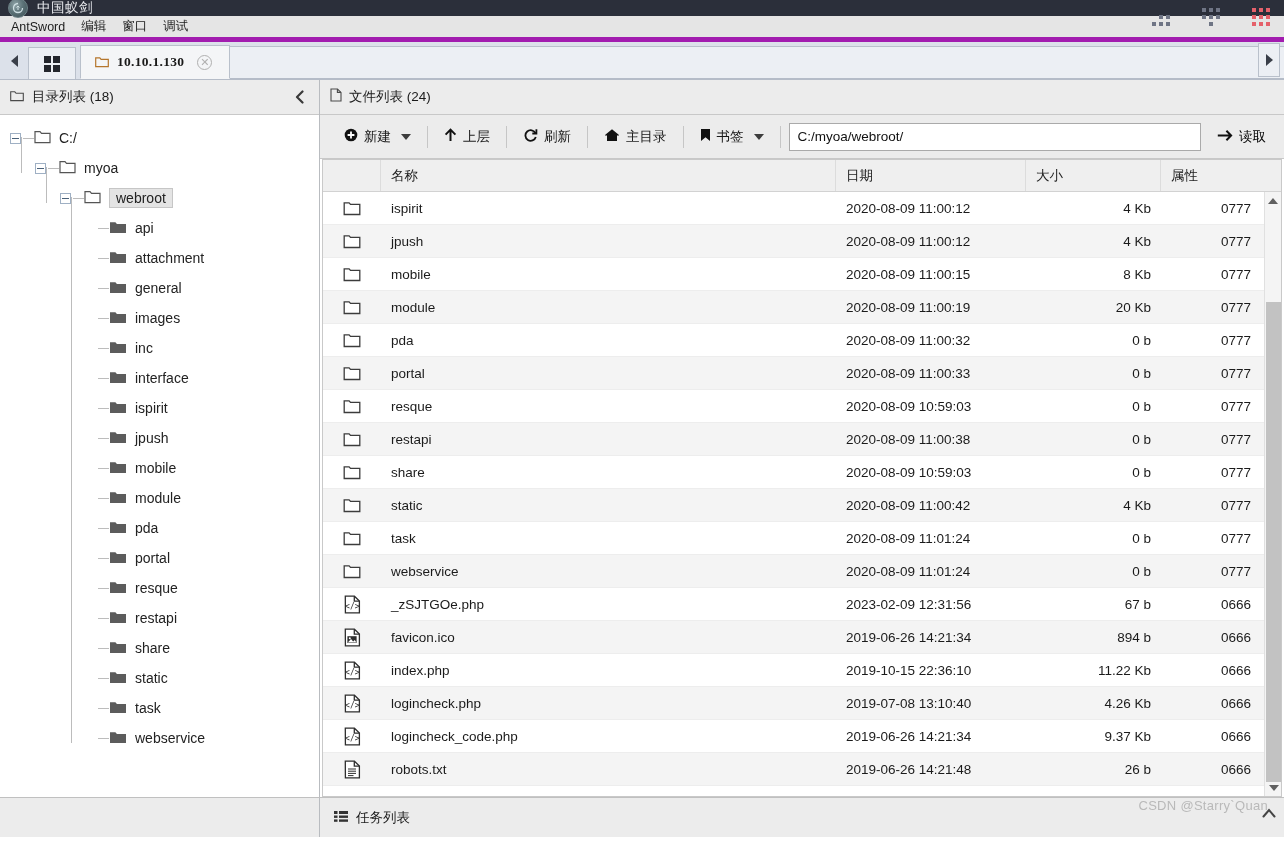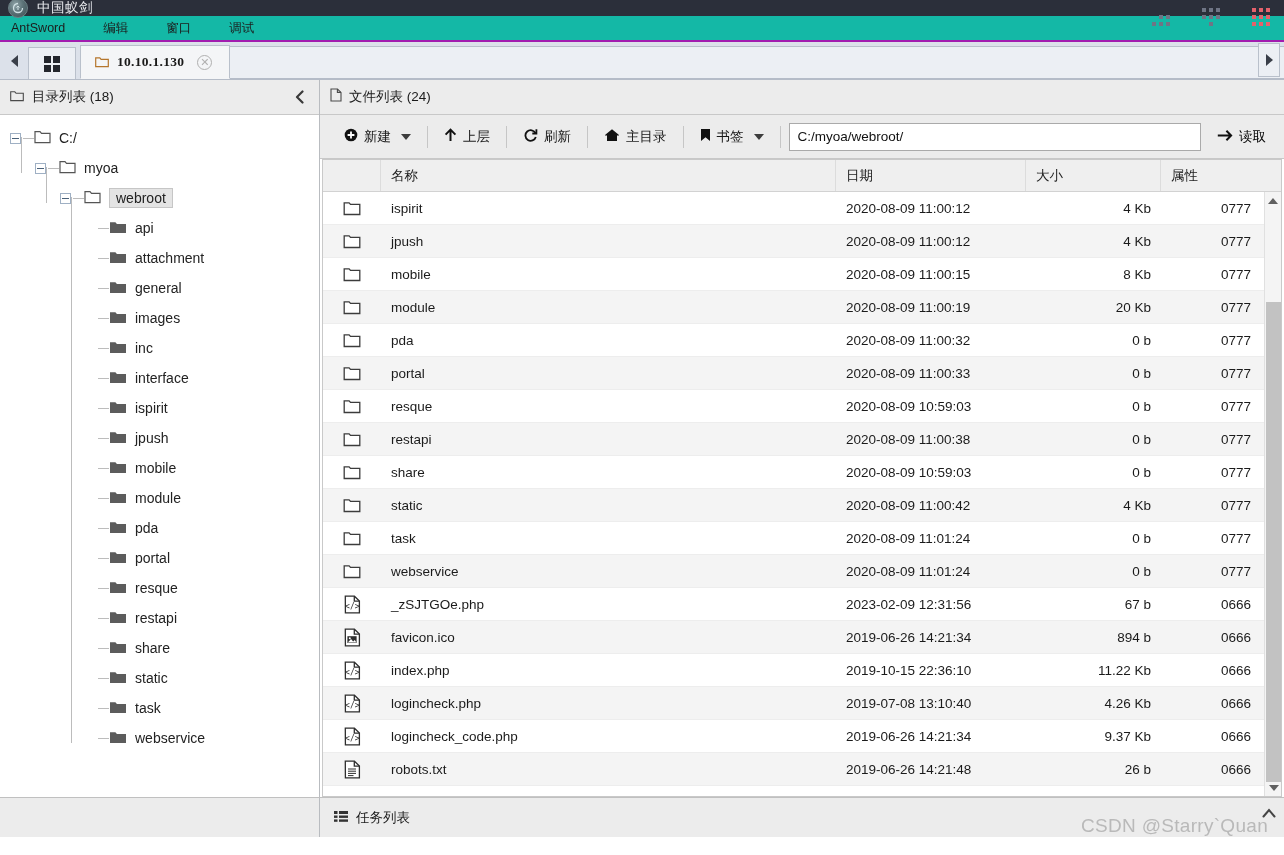"AntSword" .menubar { background: #14b8a6 -> #e5e5e5; border-bottom: 2px solid #a21caf -> 5px solid #a21caf; gap: 32px -> 10px }
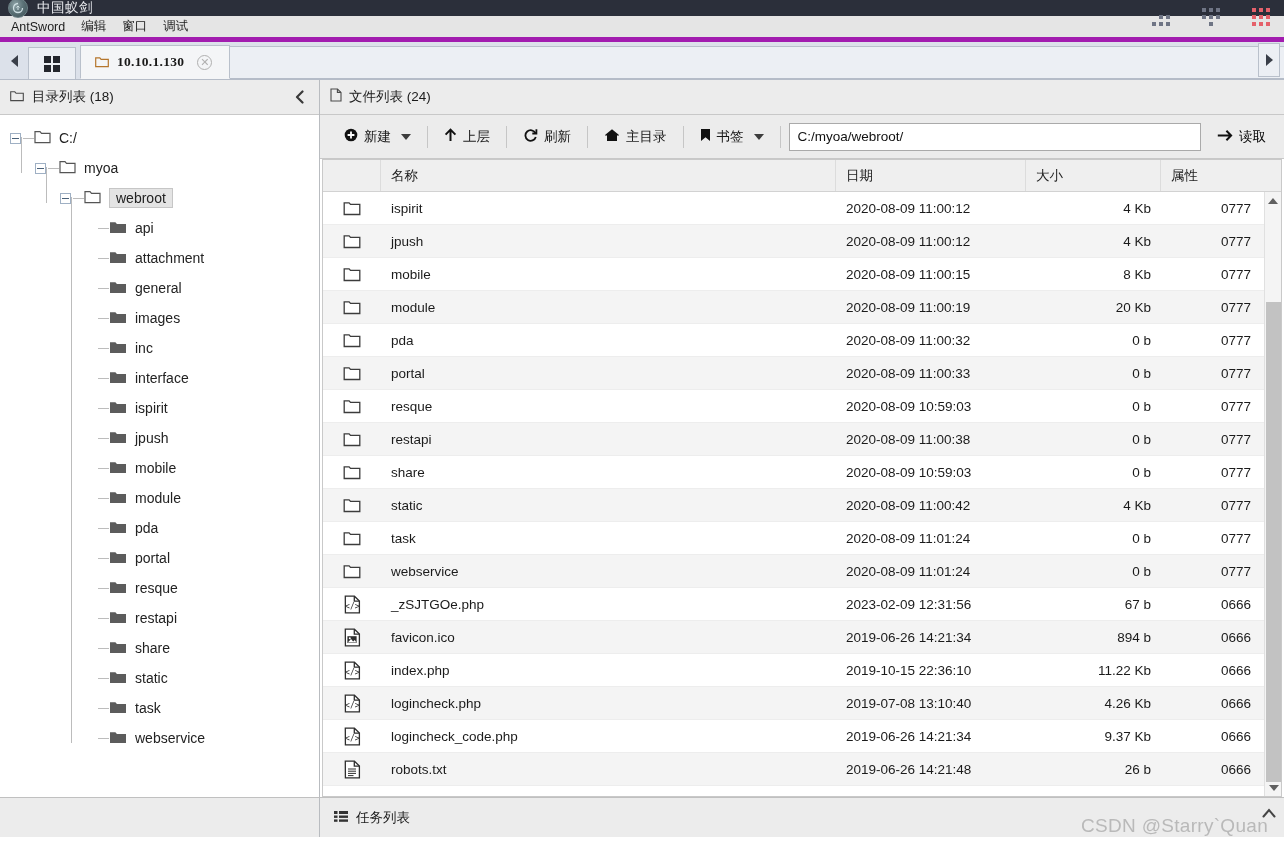"CSDN @Starry`Quan" .watermark { bottom: 0 -> 24px; font-size: 19px -> 13px }
